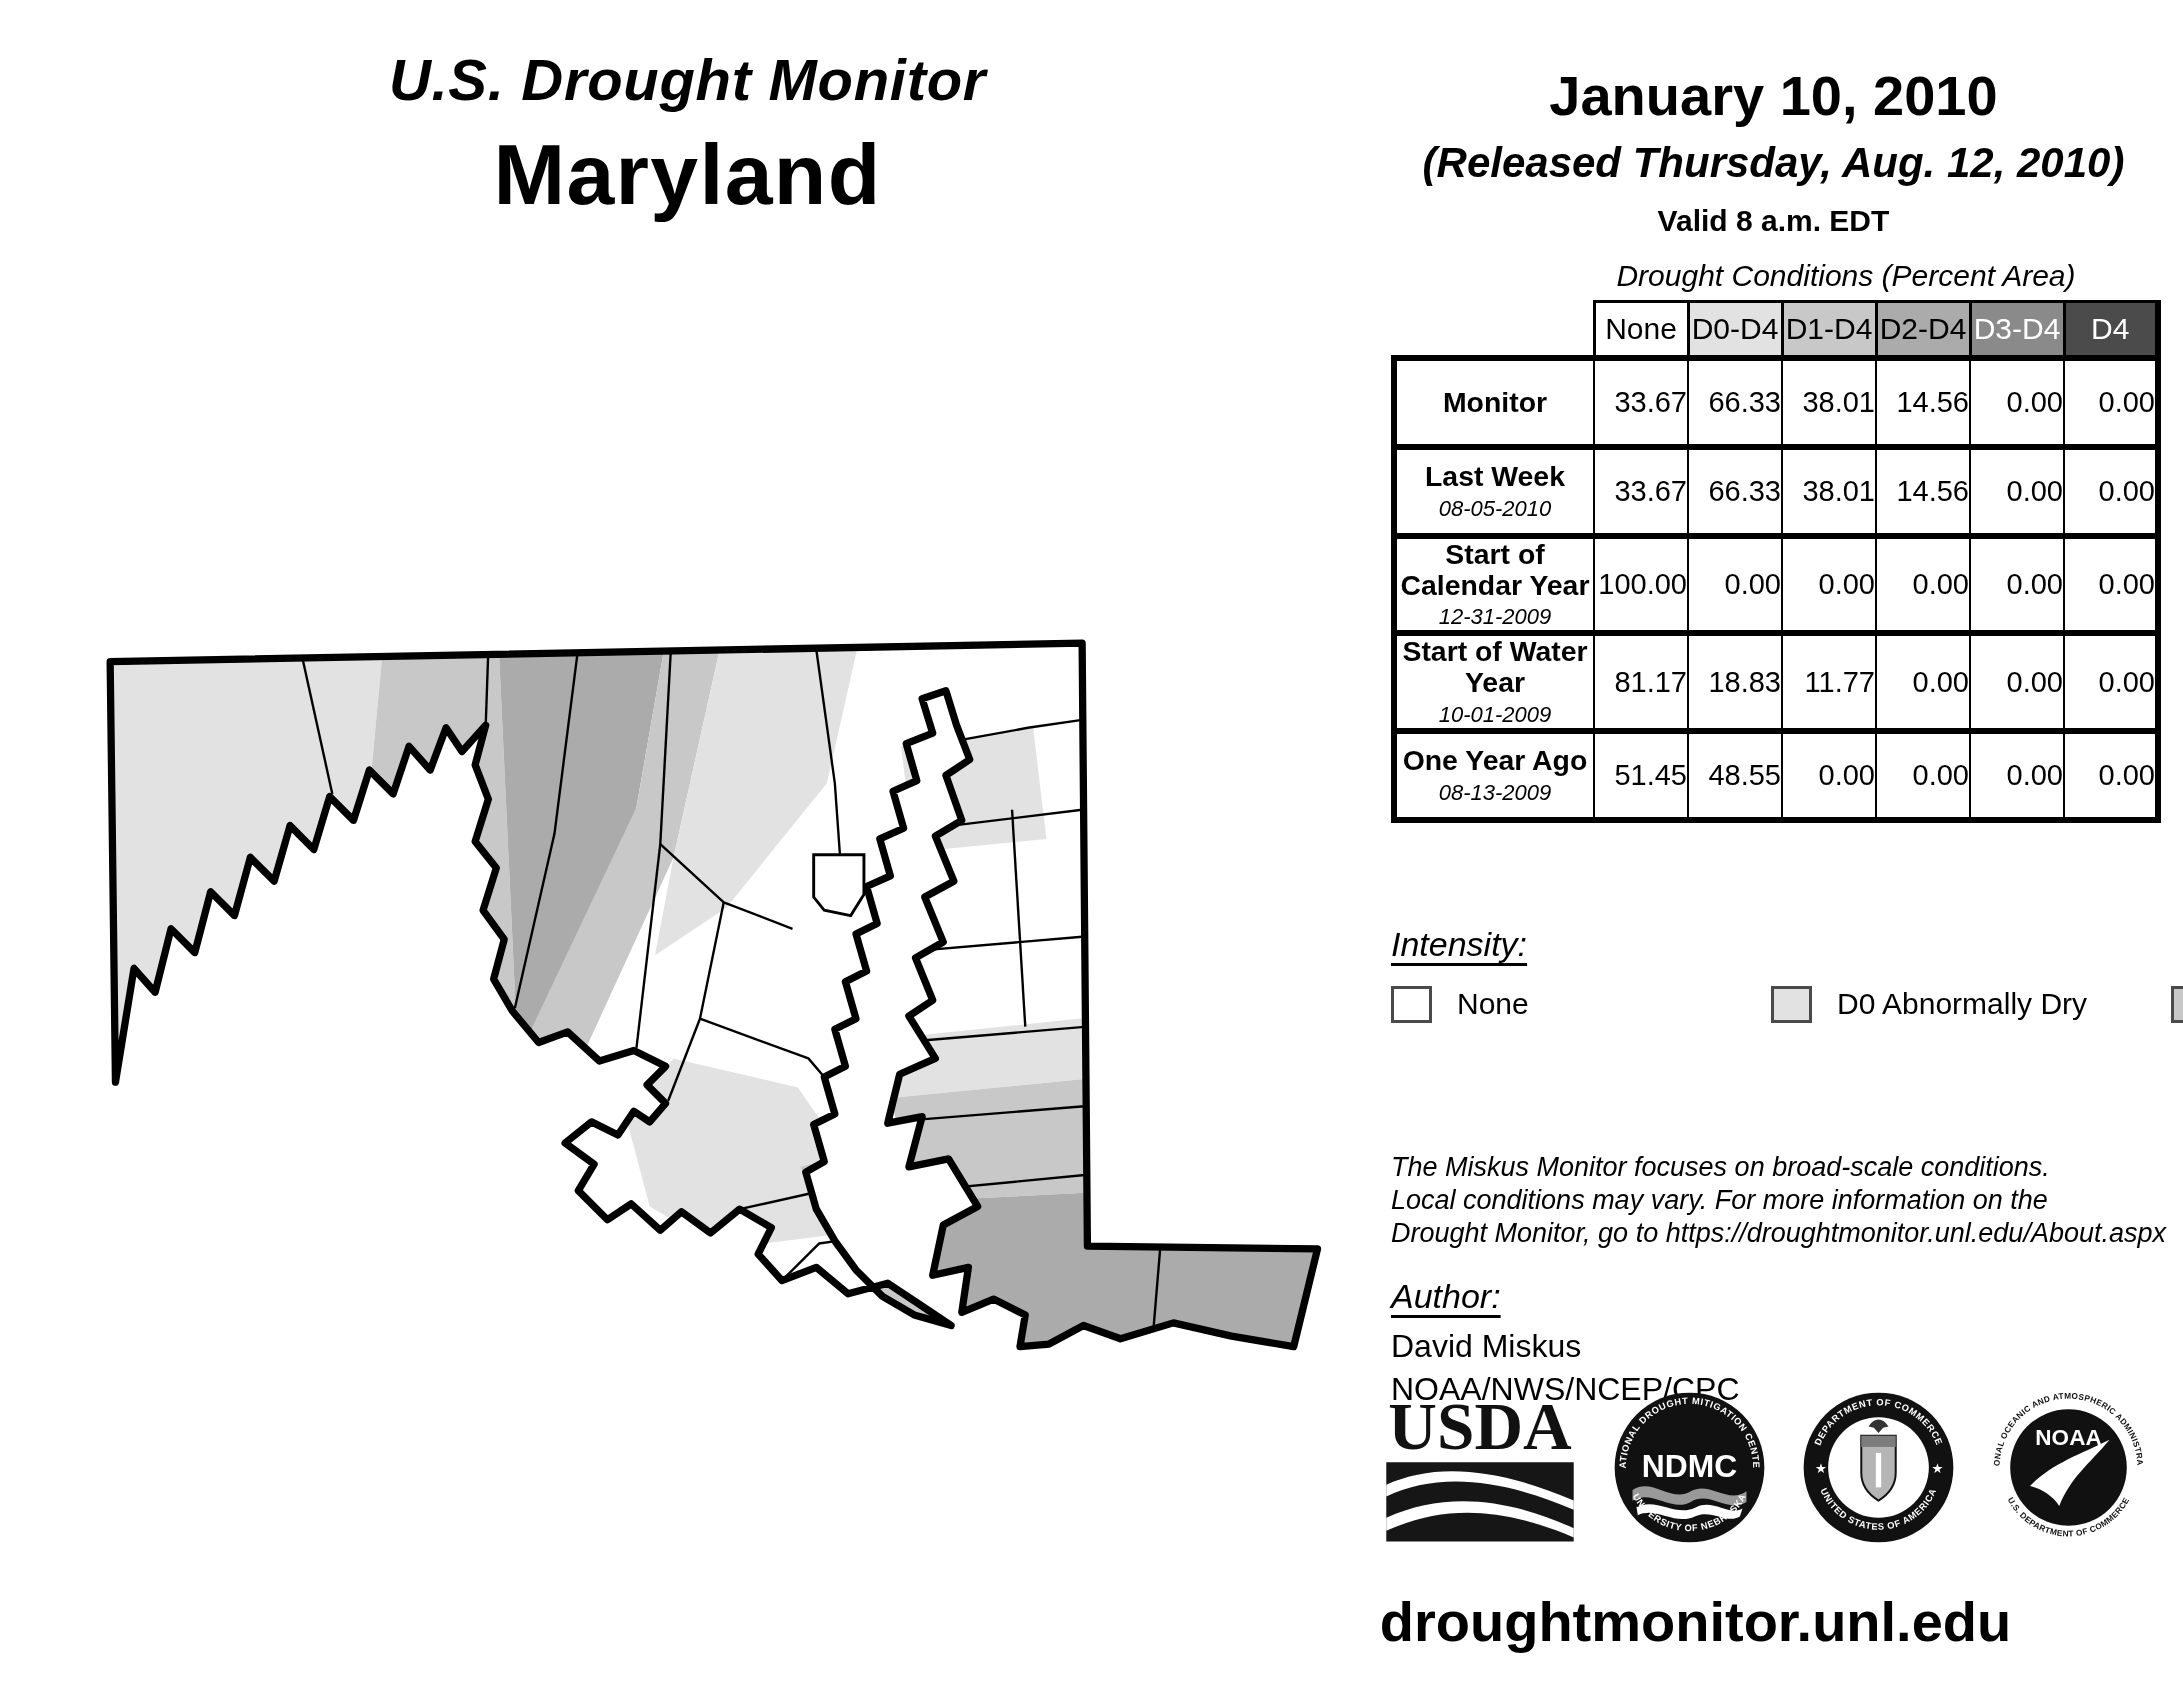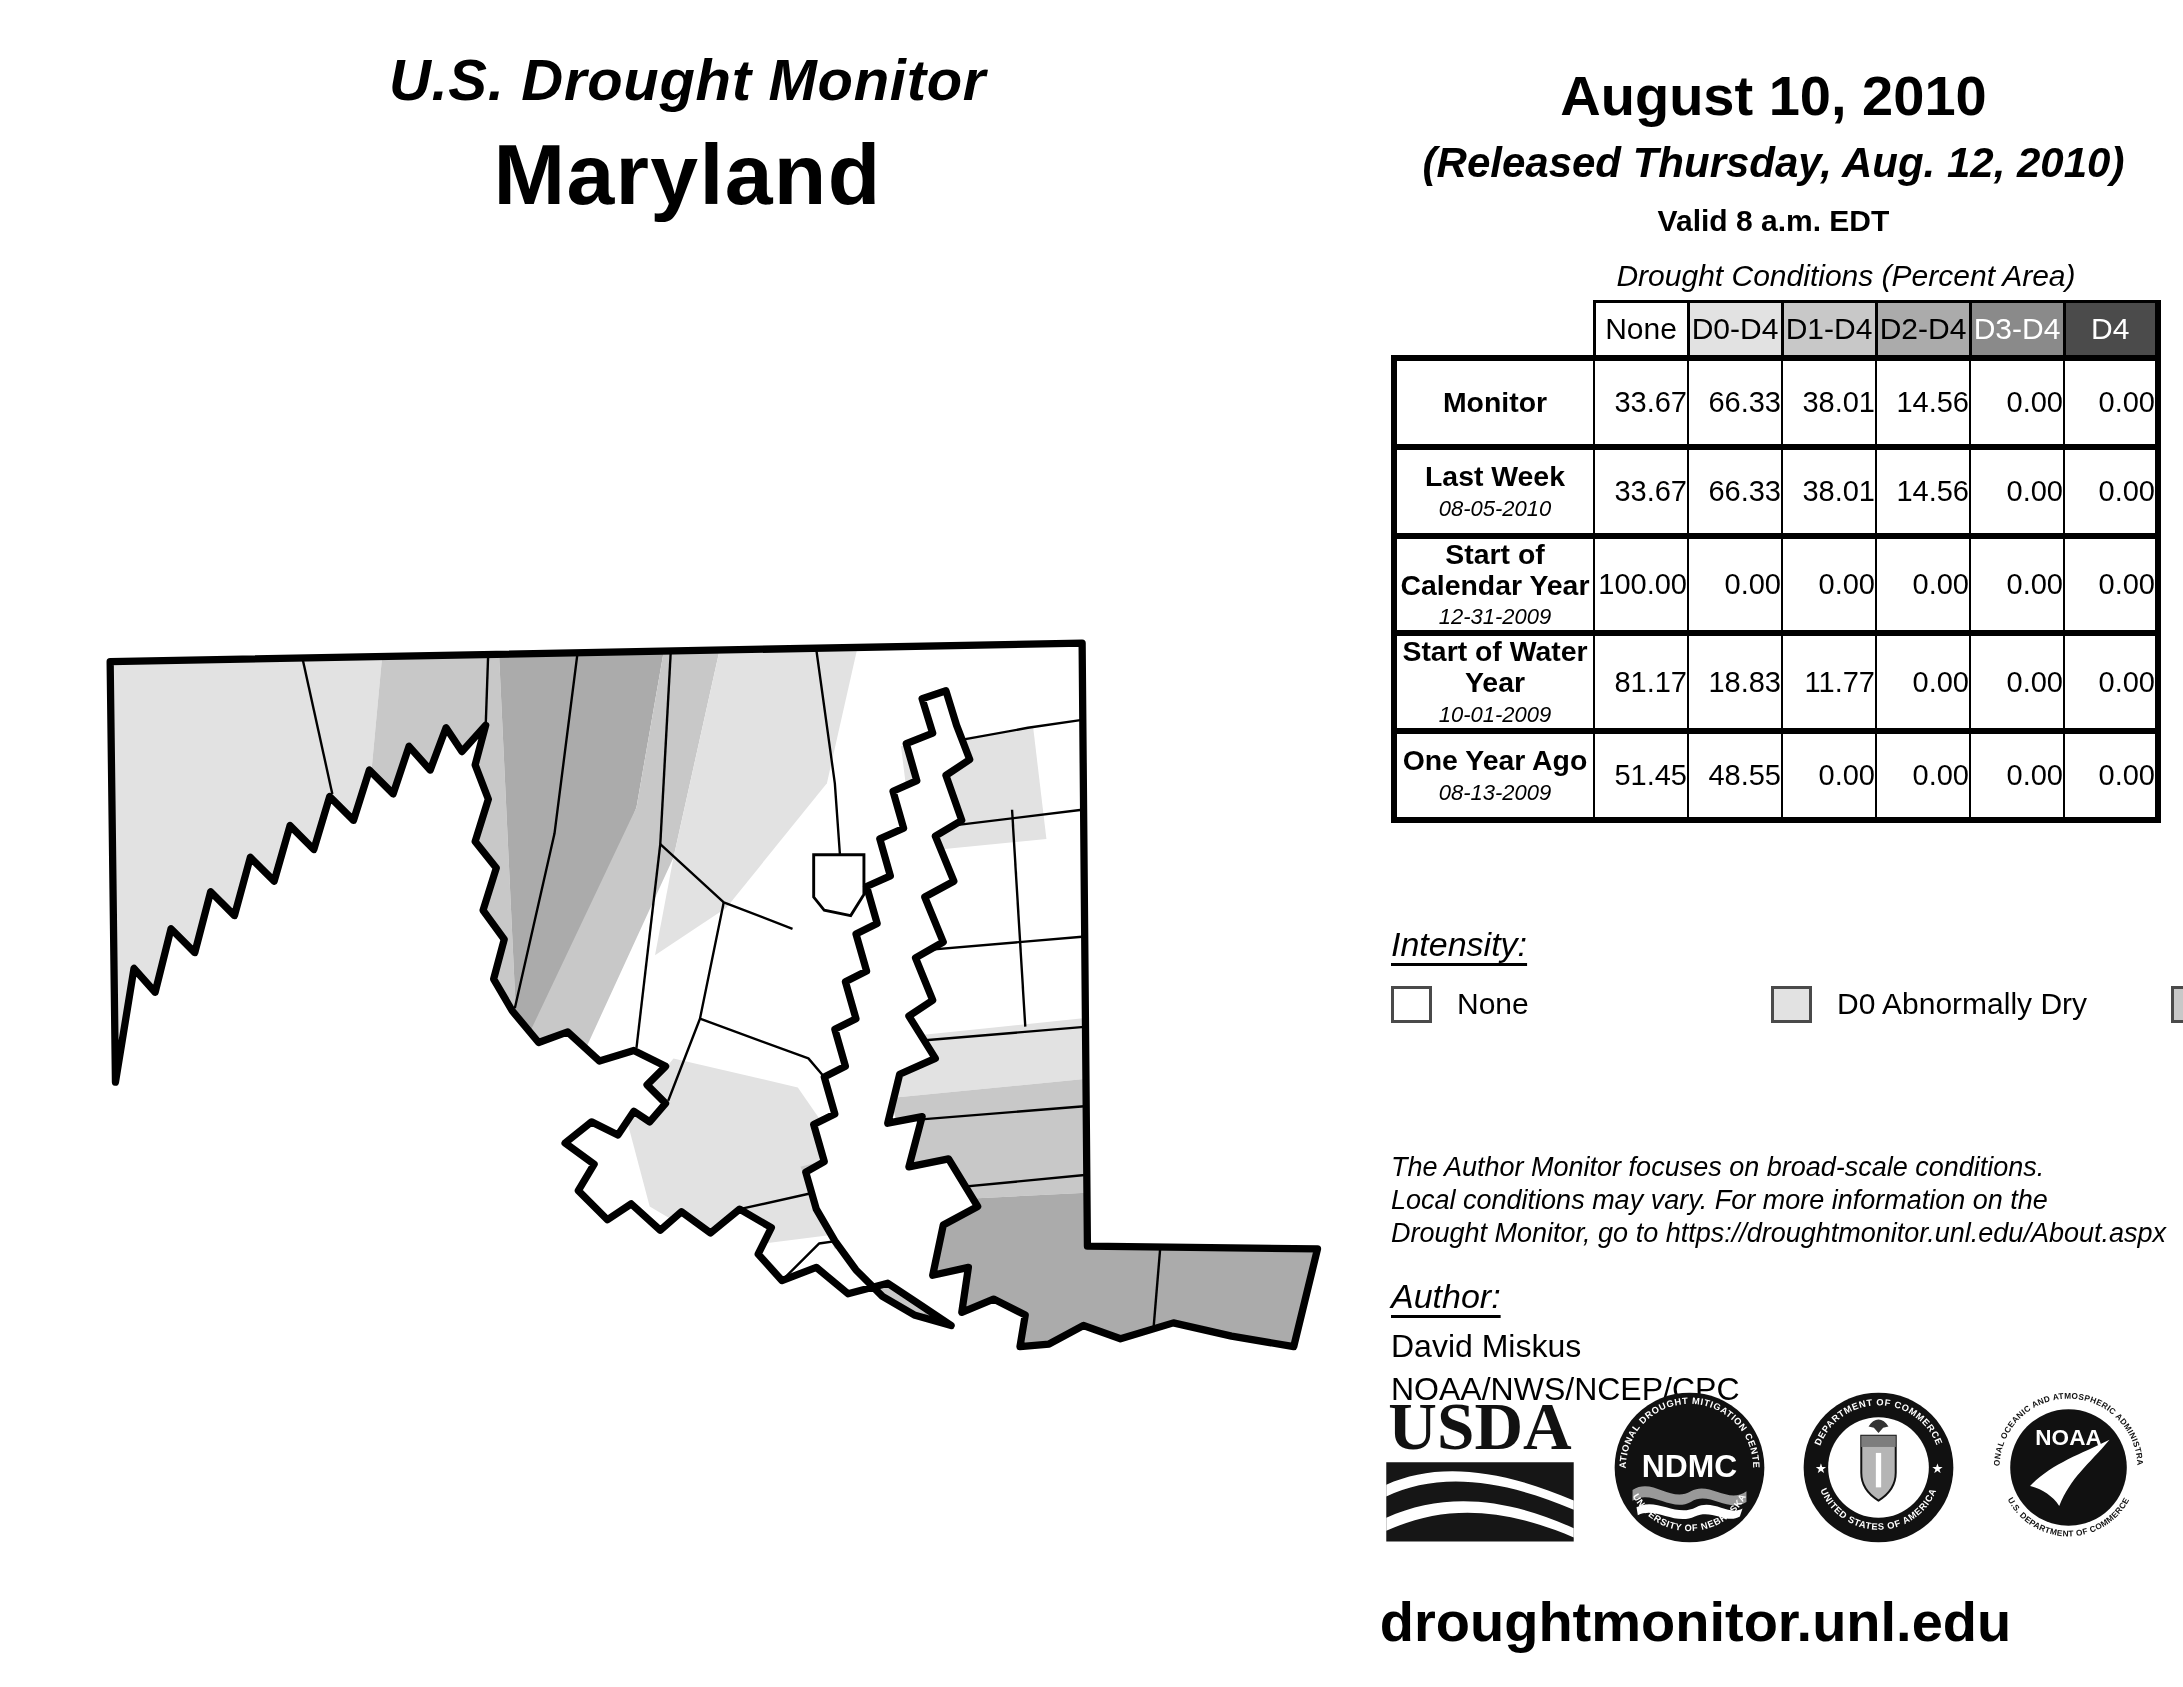"August 10, 2010" div.date-main { text: August -> January }
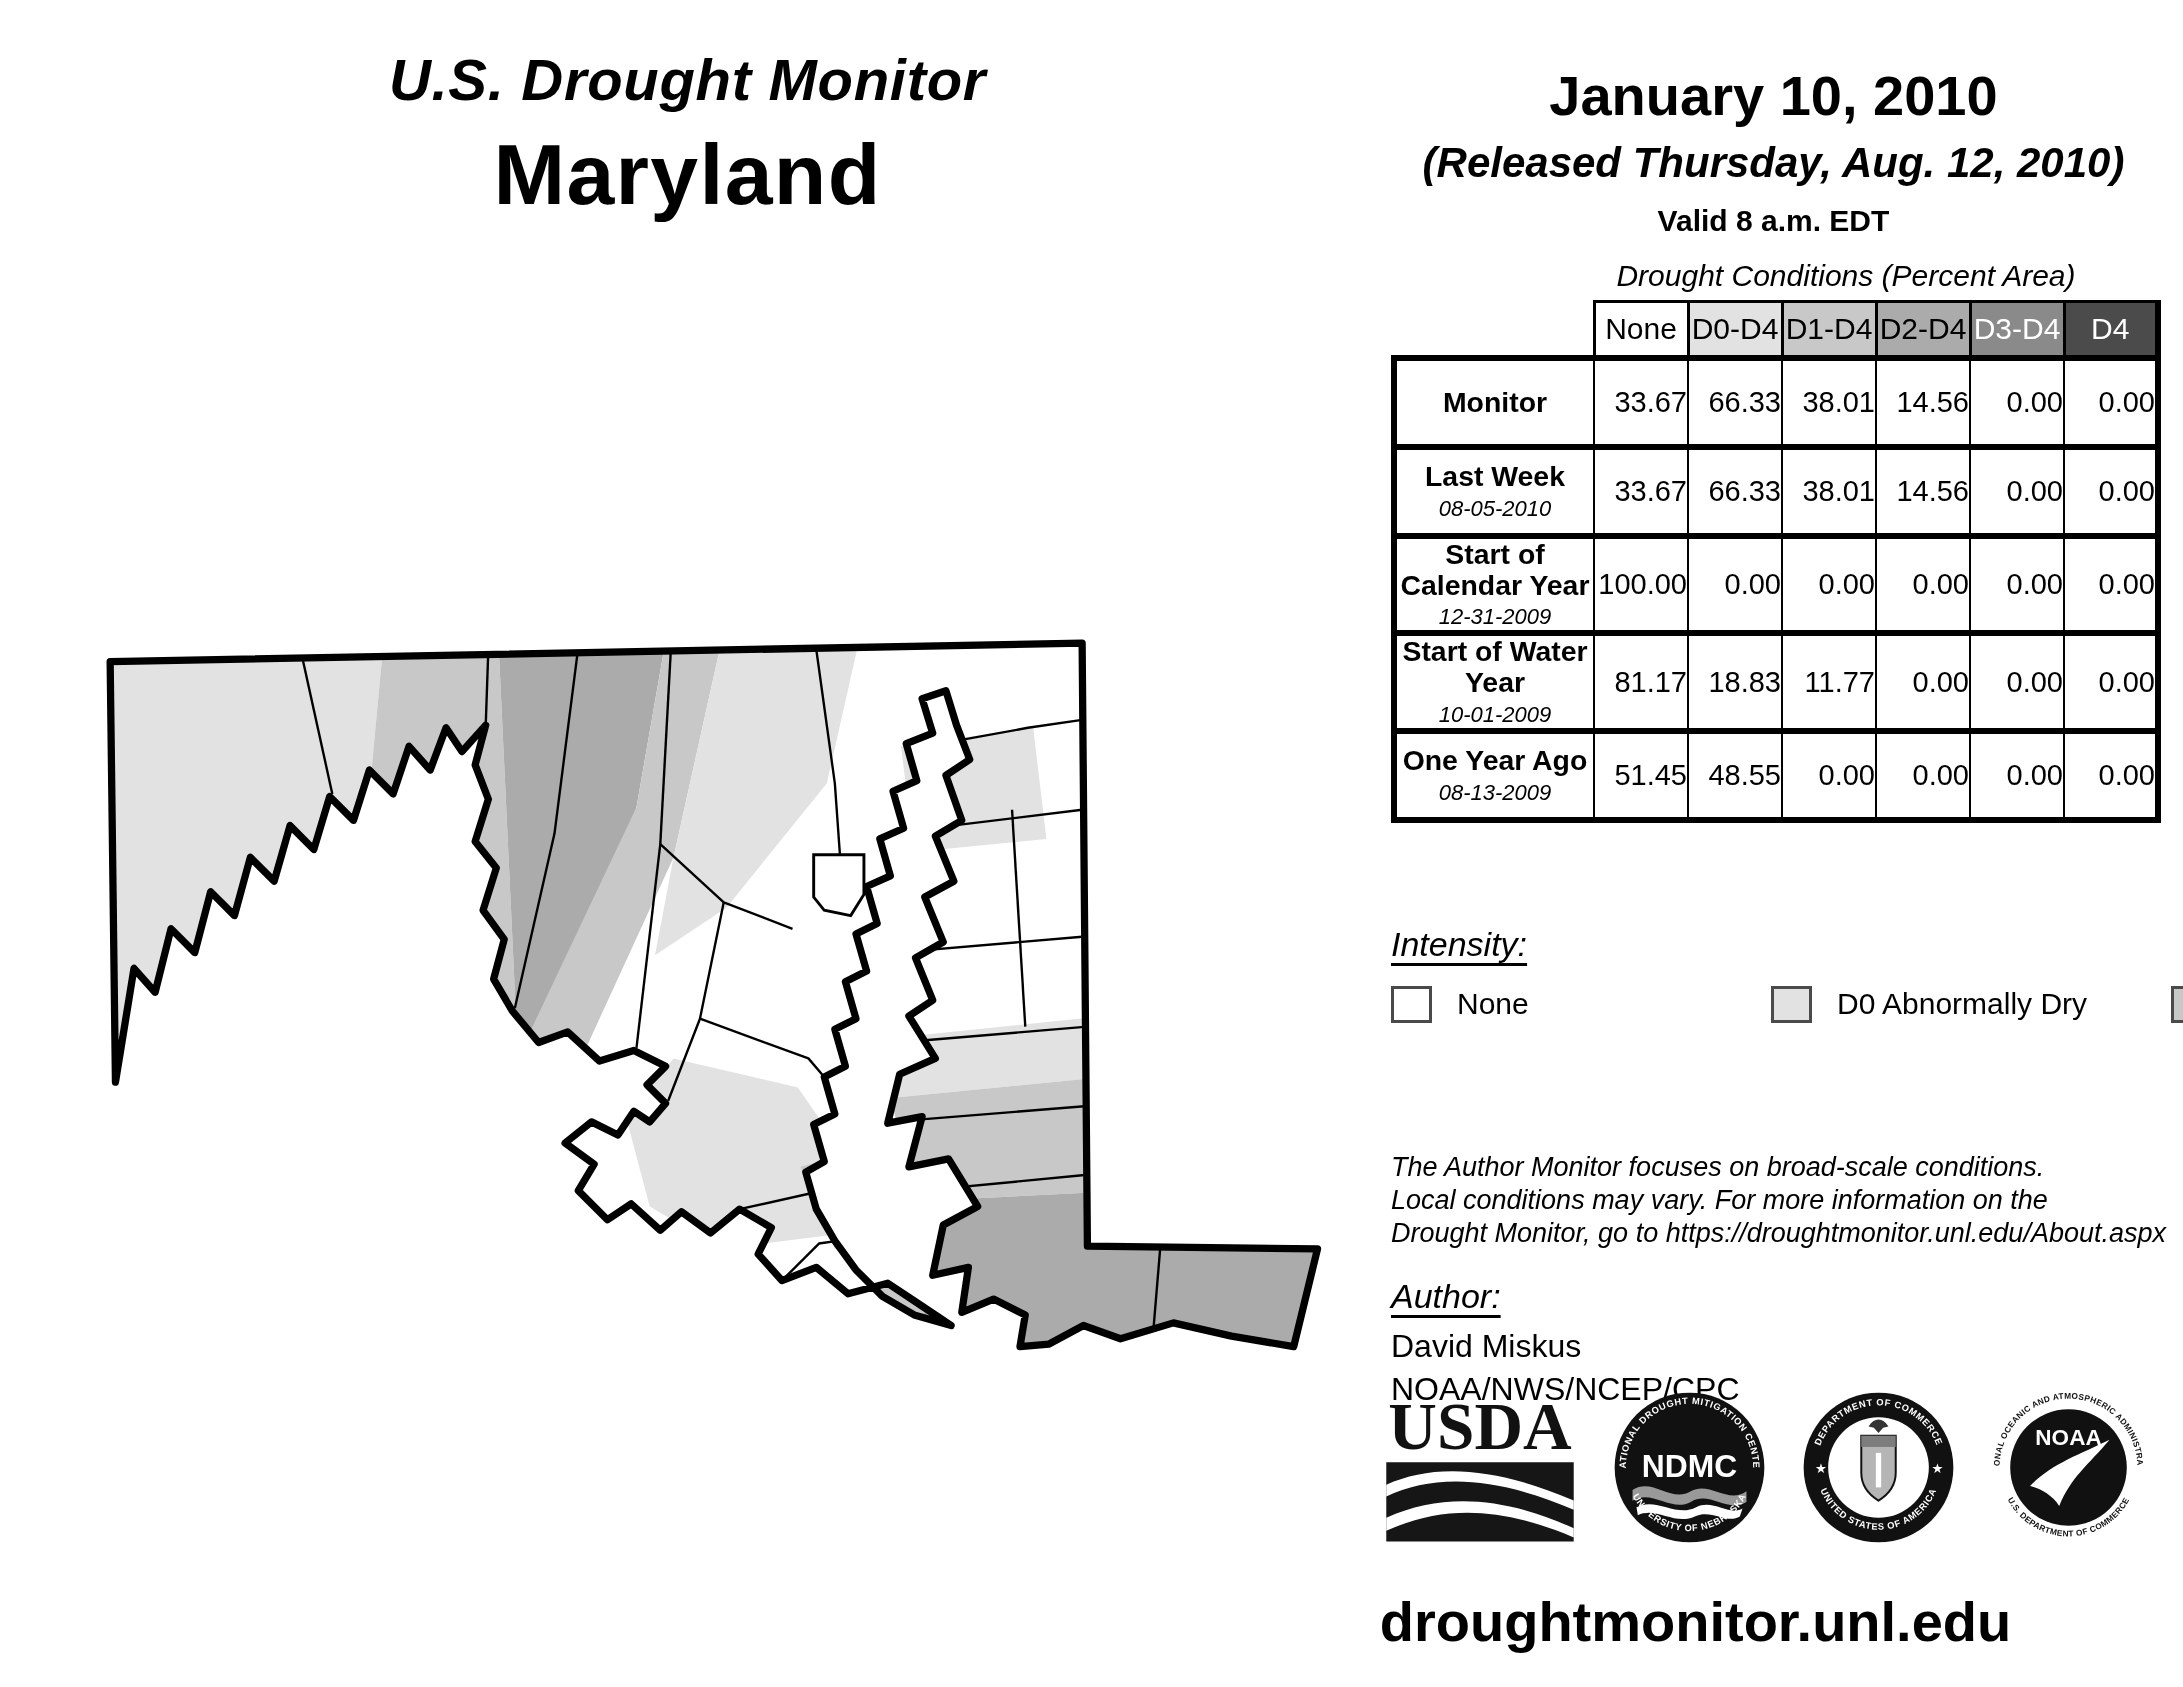"The Author Monitor focuses on" div { text: Author -> Miskus }
